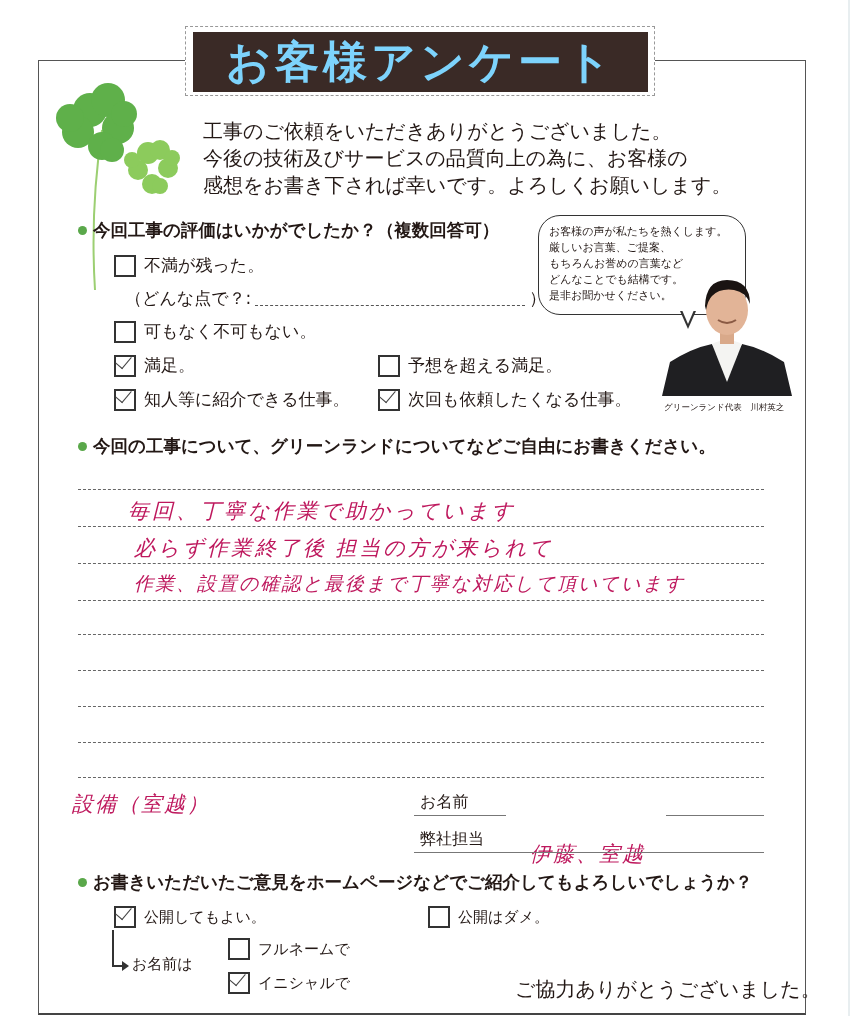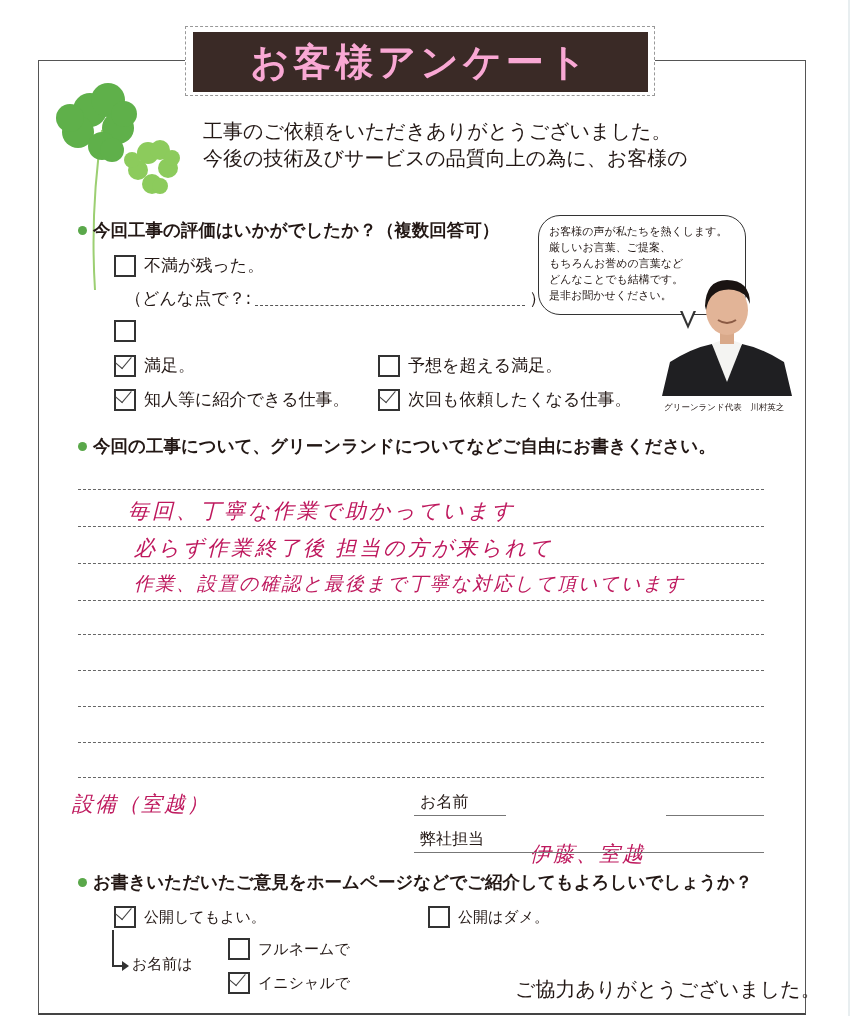"お客様アンケート" .title-bar { color: #f9a8d4 -> #7dd3fc; font-size: 38px -> 44px }
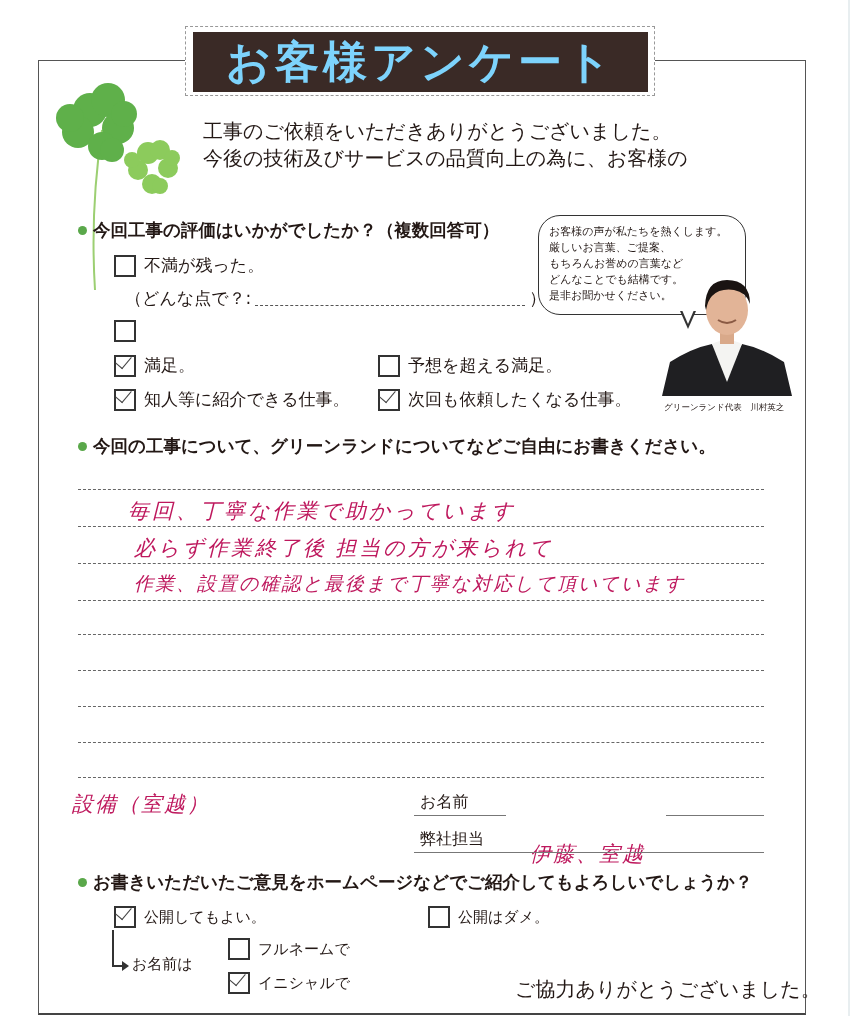"感想をお書き下されば幸いです。よろしくお願いします。" div { html: none -> <div>感想をお書き下されば幸いです。よろしくお願いします。</div> }
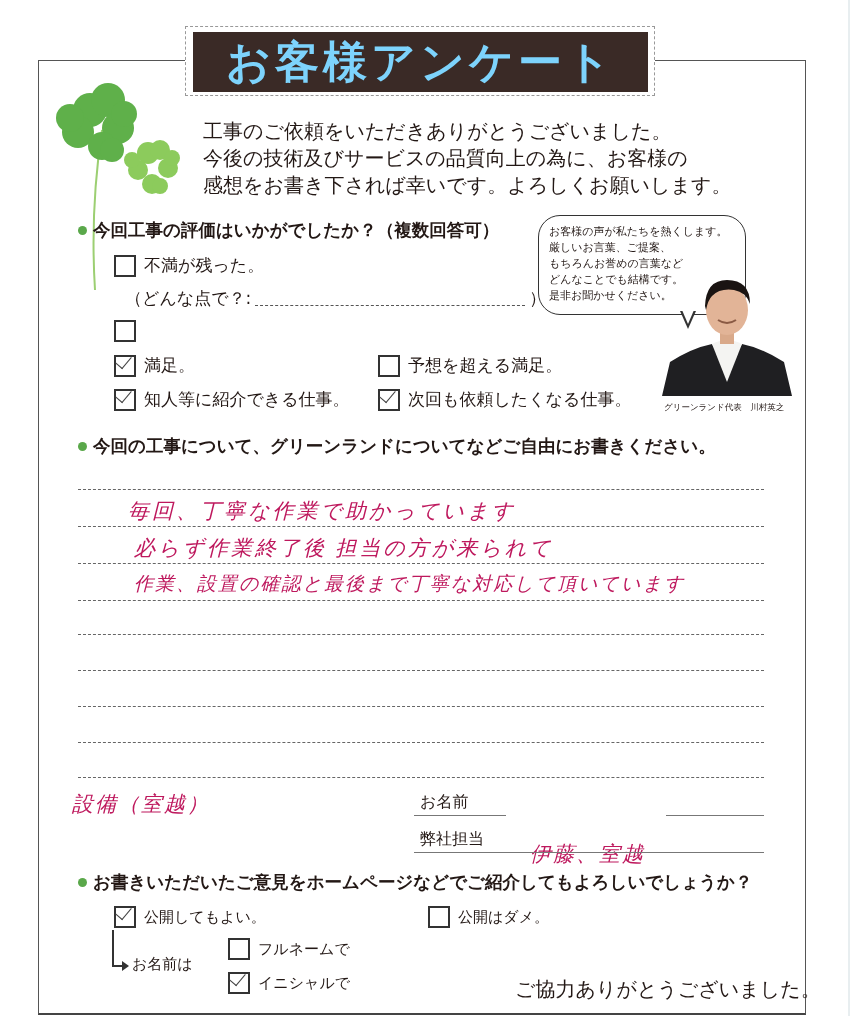"可もなく不可もない。" span { html: none -> <span>可もなく不可もない。</span> }
